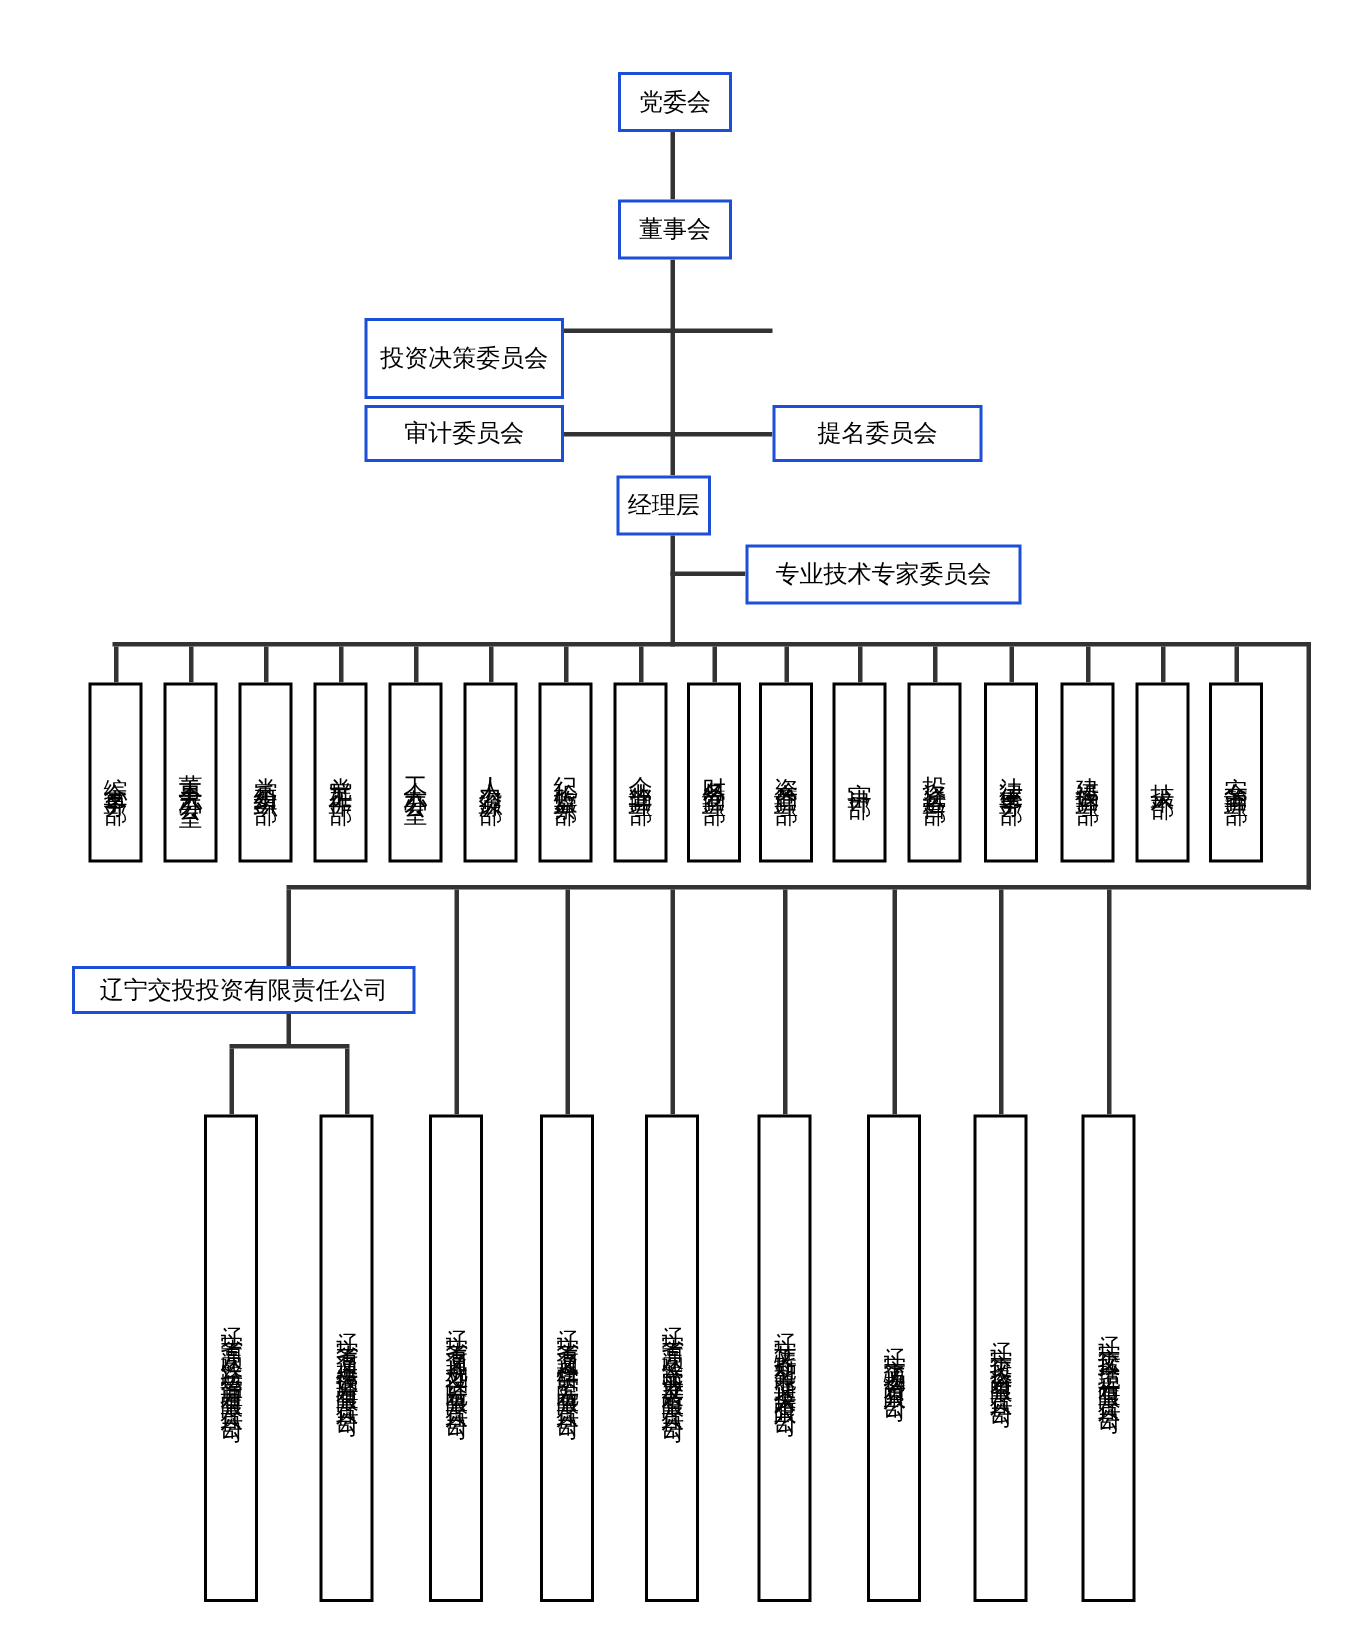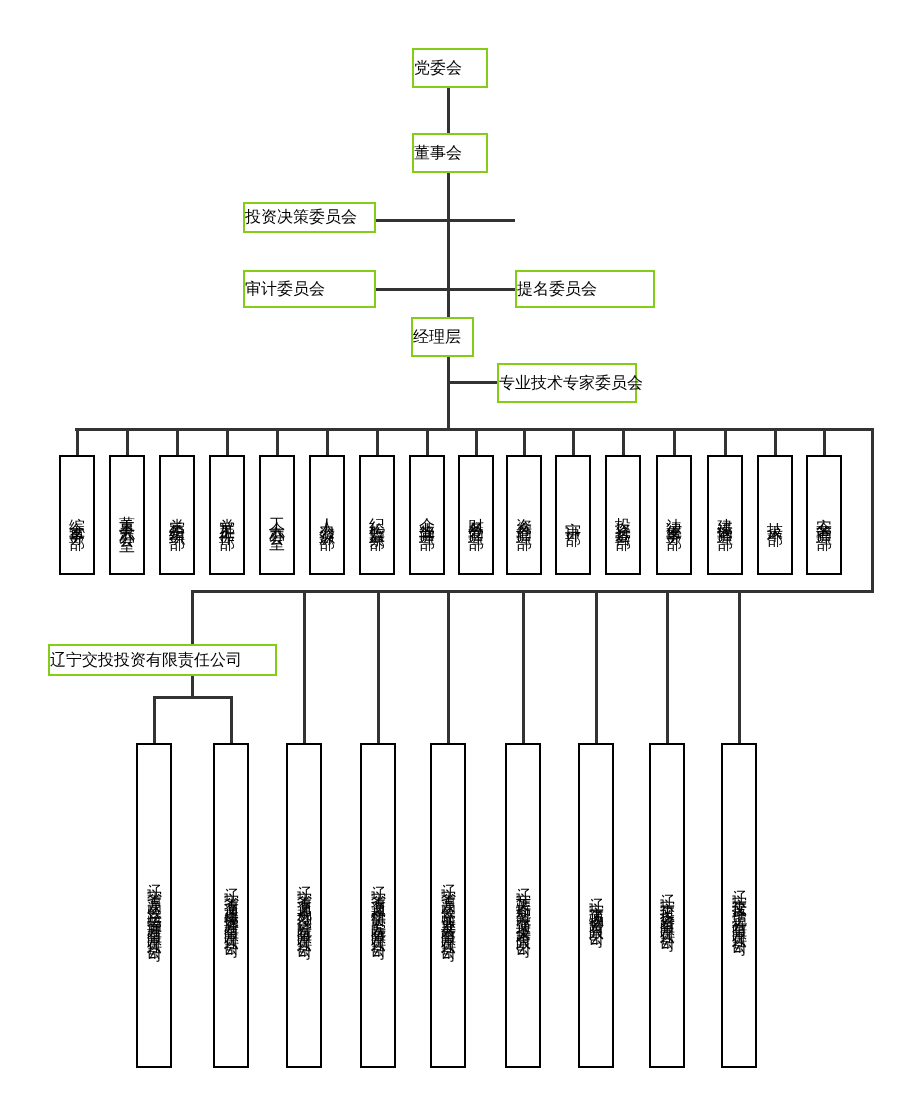"党委会" .hbox { border: 2px solid #84cc16 -> 2px solid #1d4ed8; justify-content: flex-start -> center }
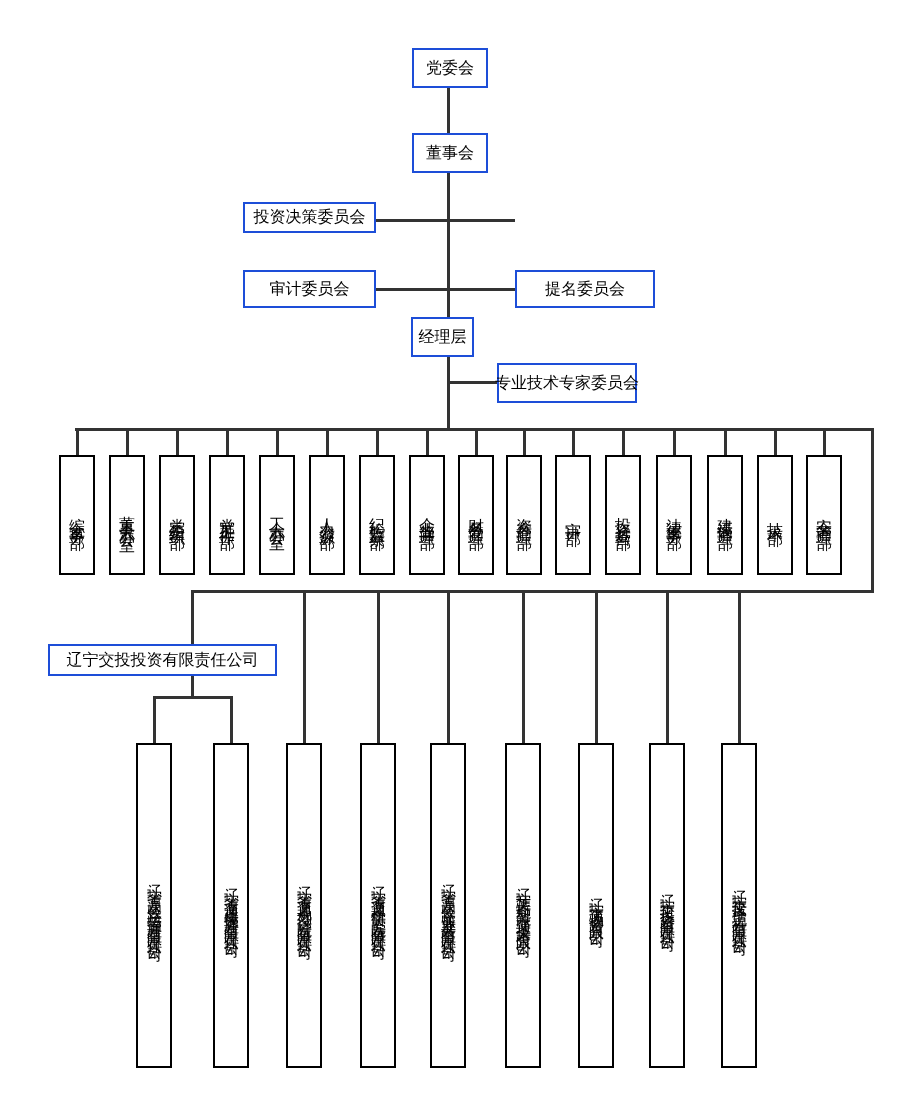"投资决策委员会" div.hbox { height: 31px -> 54px; top: 202px -> 212px }
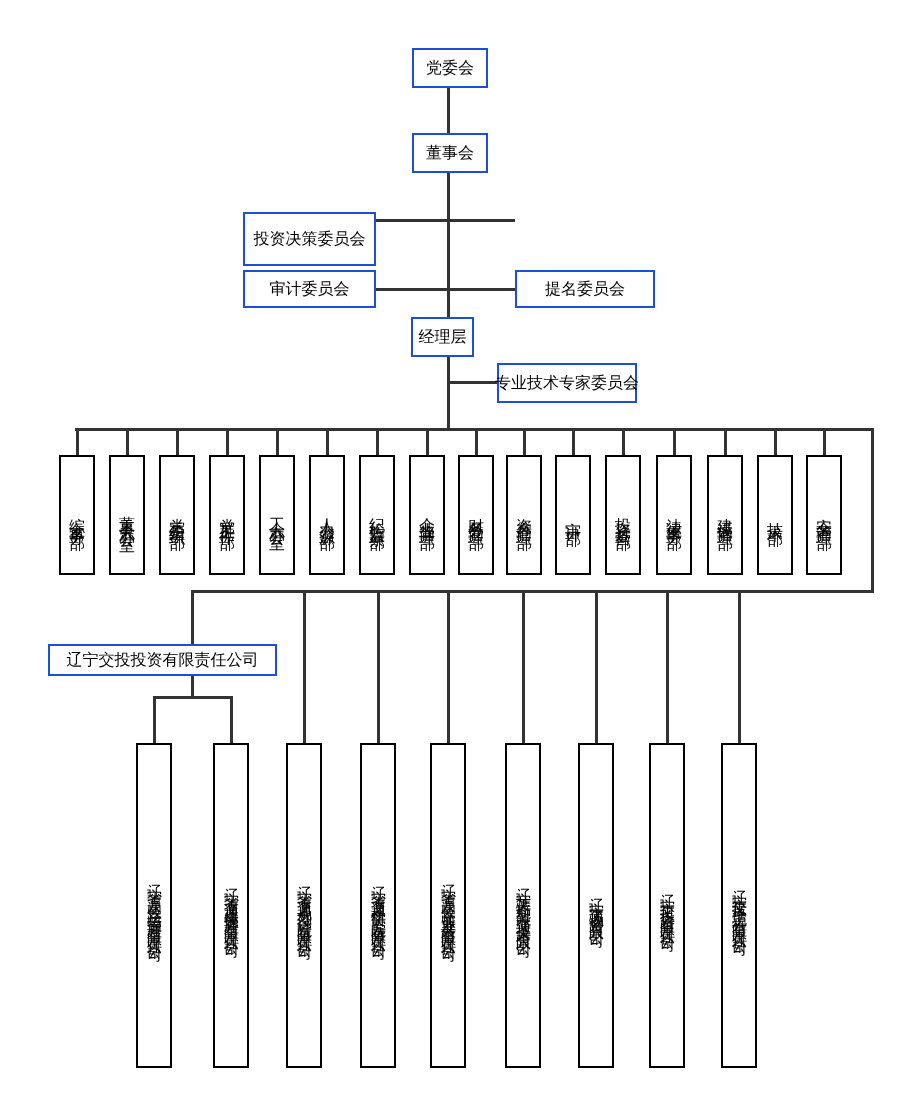"专业技术专家委员会" div.hbox { width: 140px -> 184px }
